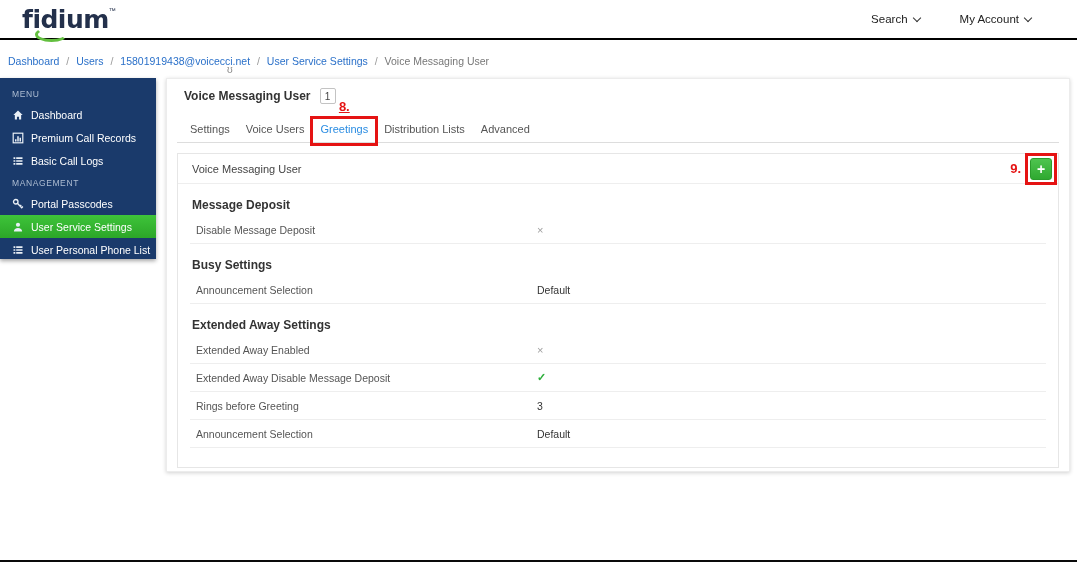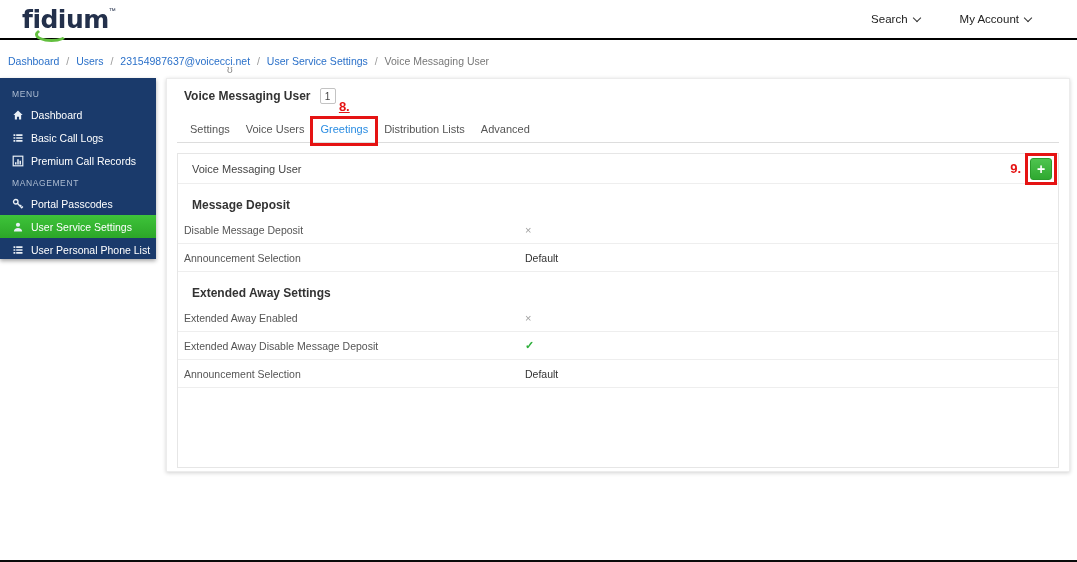"23154987637@voicecci.net" span.crumb-link { text: 23154987637@voicecci.net -> 15801919438@voicecci.net }
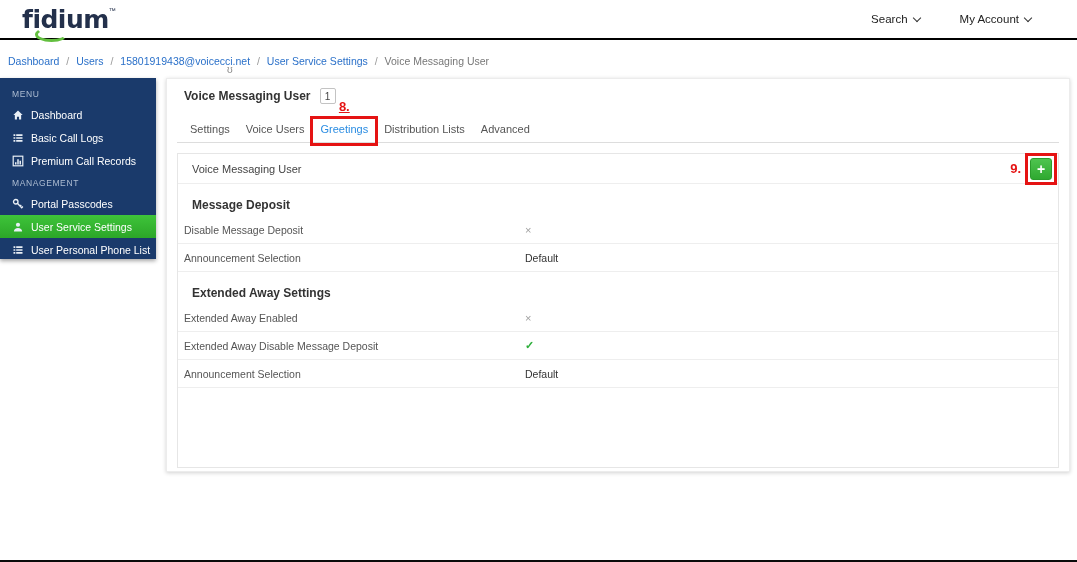"Basic Call Logs" div.side-item { order: before "Premium Call Records" -> after "Premium Call Records" }
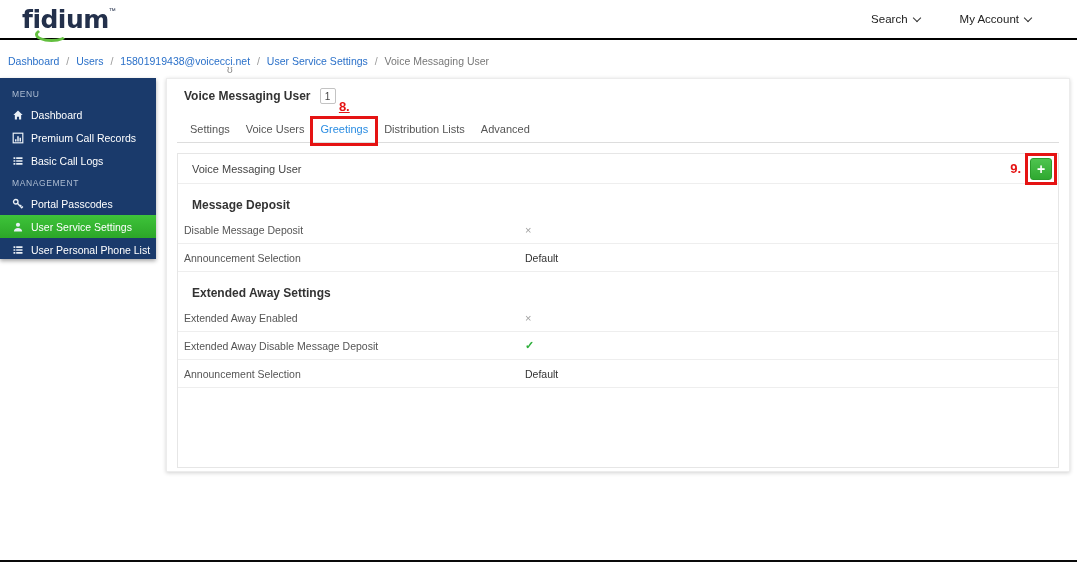"Disable Message Deposit" .row { margin: 0 0 -> 0 12px }
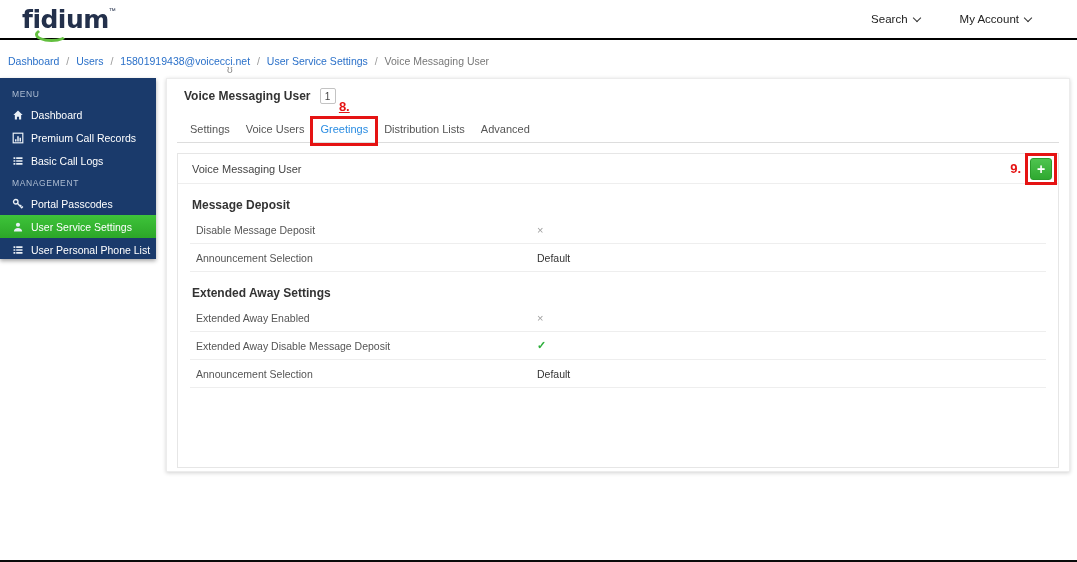"Busy Settings" div.section-title { html: none -> <div>Busy Settings</div> }
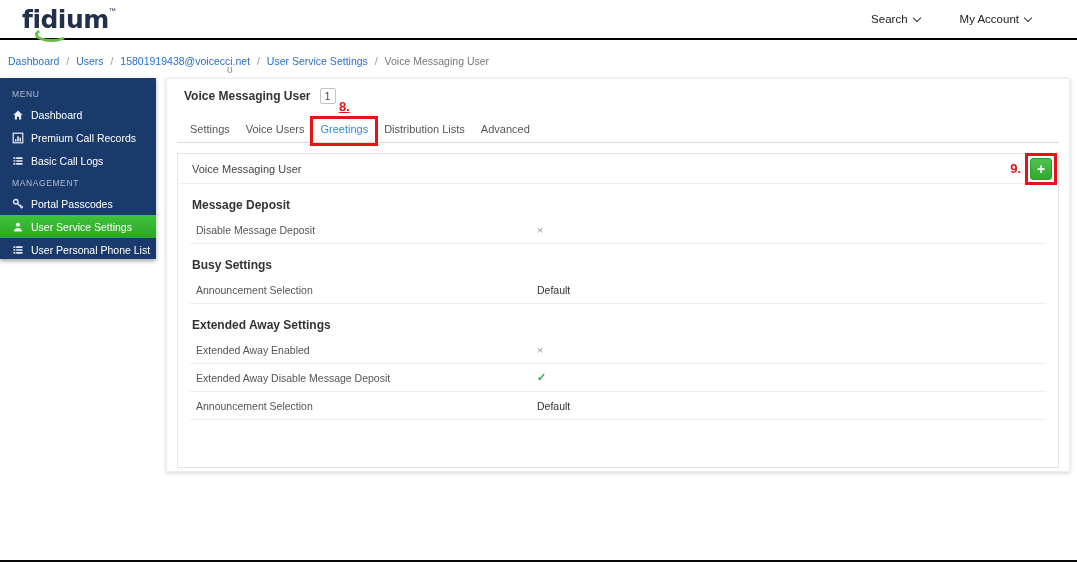"Rings before Greeting" div.row { html: none -> <div> <span>Rings before Greeting</span> <span>3</span> </div> }
